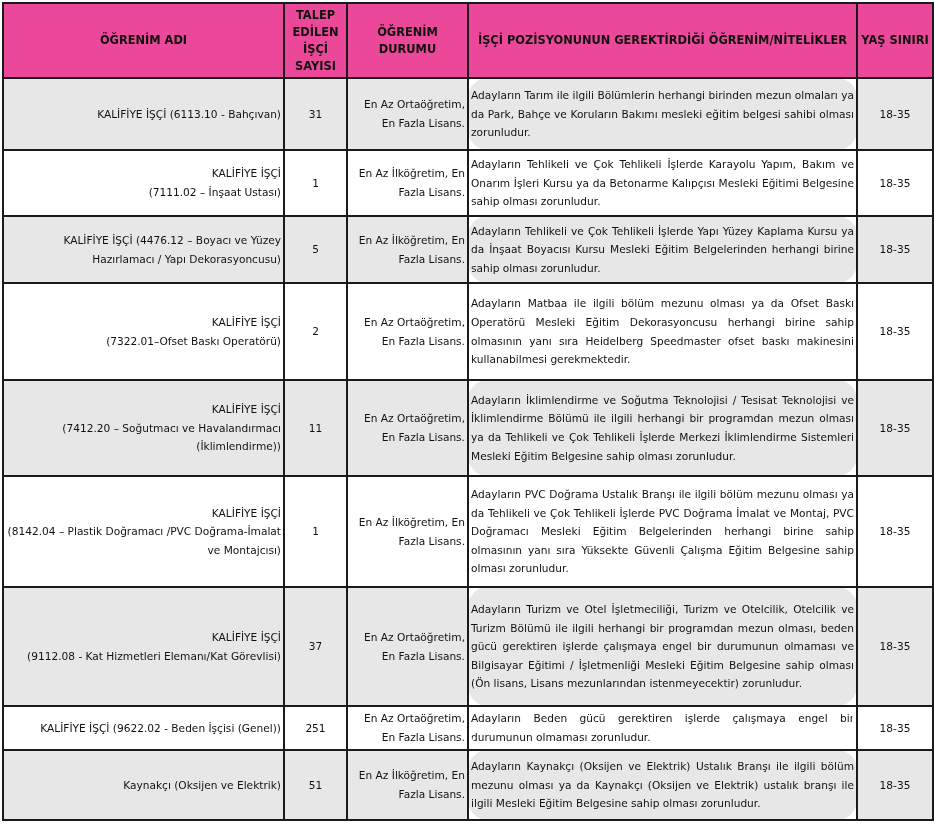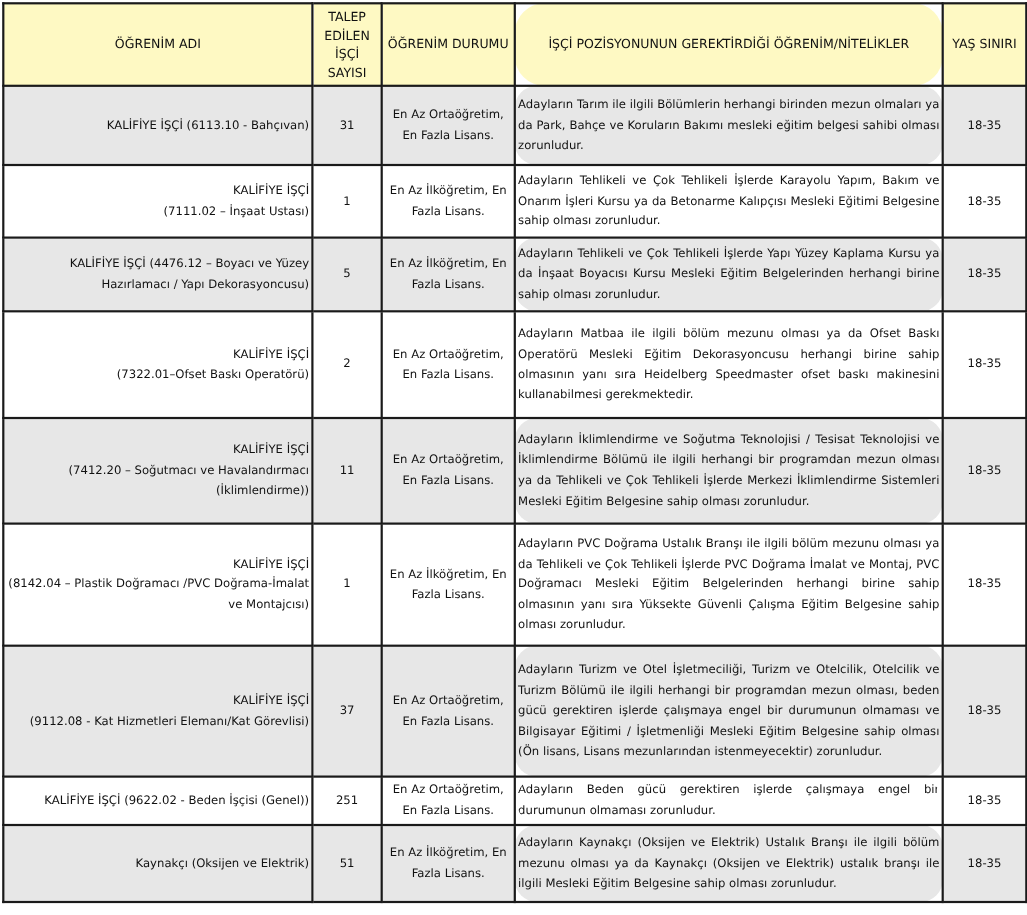"TALEP EDİLEN İŞÇİ SAYISI" table.grid thead th { background: #fef9c3 -> #ec4899; font-weight: normal -> bold }
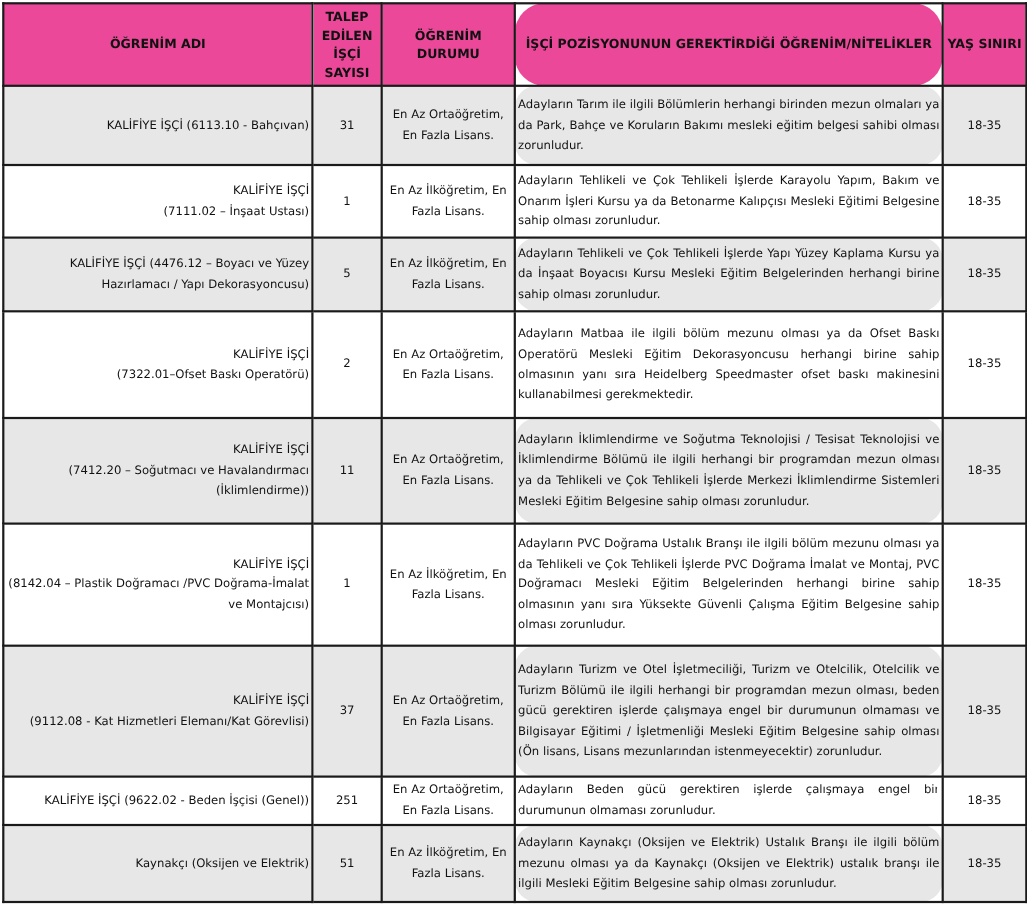"İŞÇİ POZİSYONUNUN GEREKTİRDİĞİ" th.col-req { border-radius: 27px -> none }
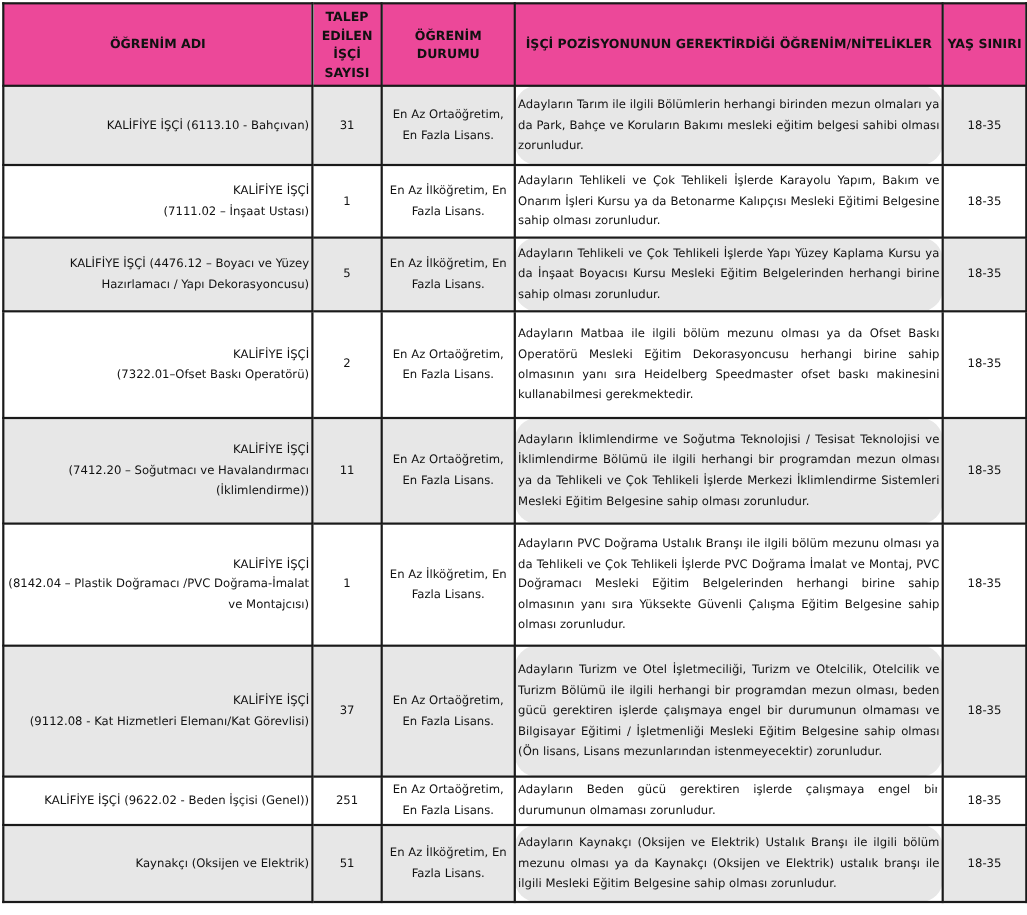"En Az Ortaöğretim, En Fazla" td.edu { text-align: center -> right }
